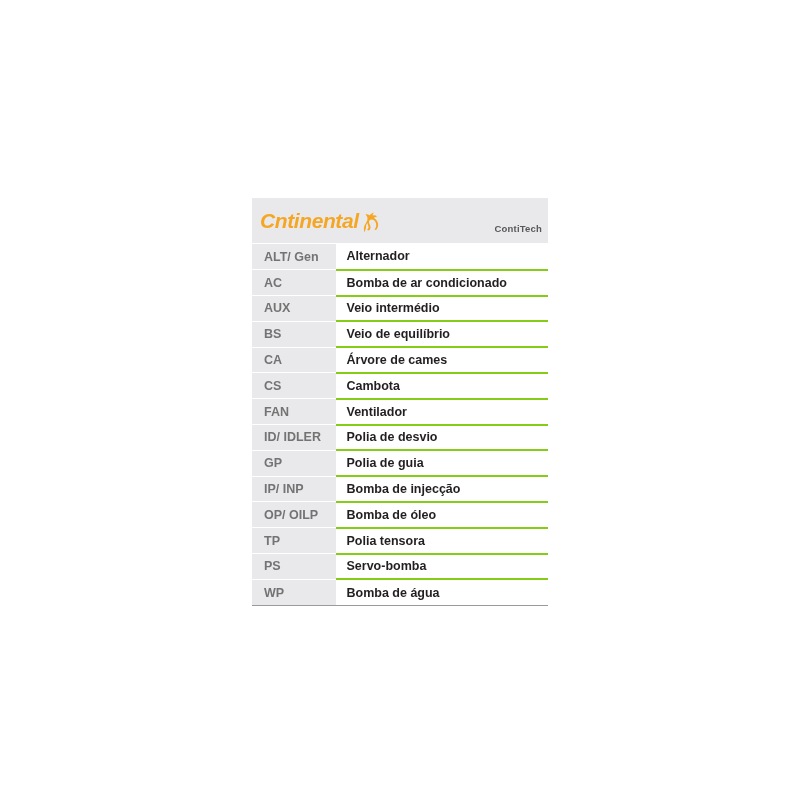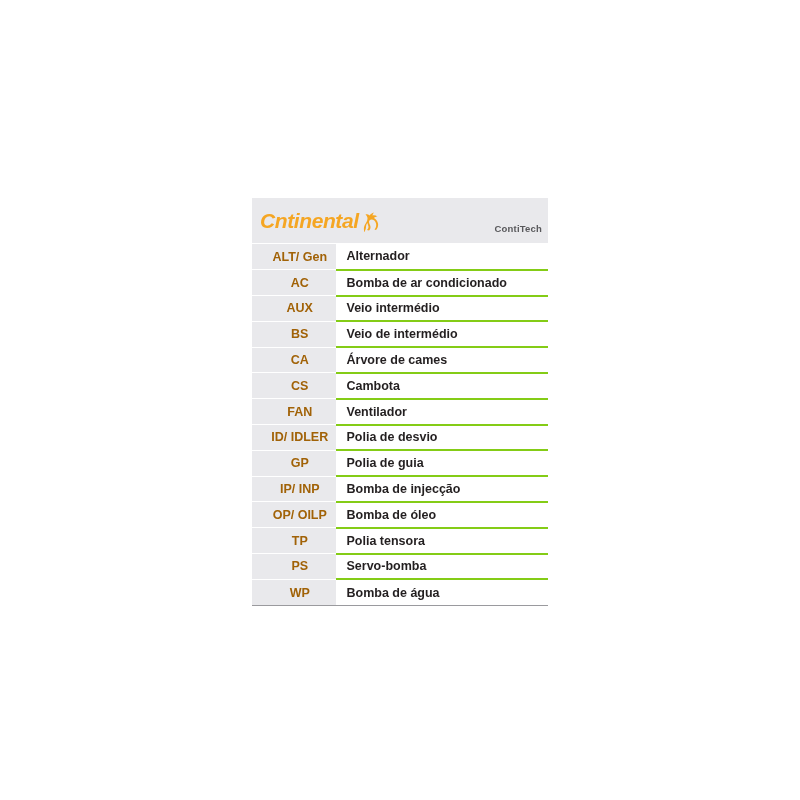"ALT/ Gen" td.abbr { color: #a16207 -> #737373; text-align: center -> none }
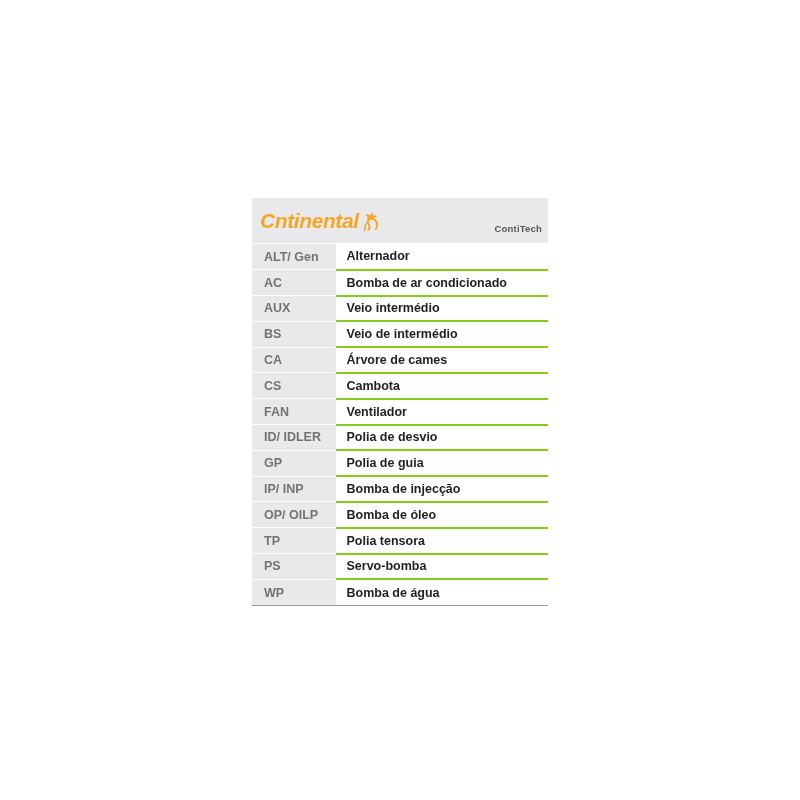"Veio de intermédio" td.desc { text: intermédio -> equilíbrio }
